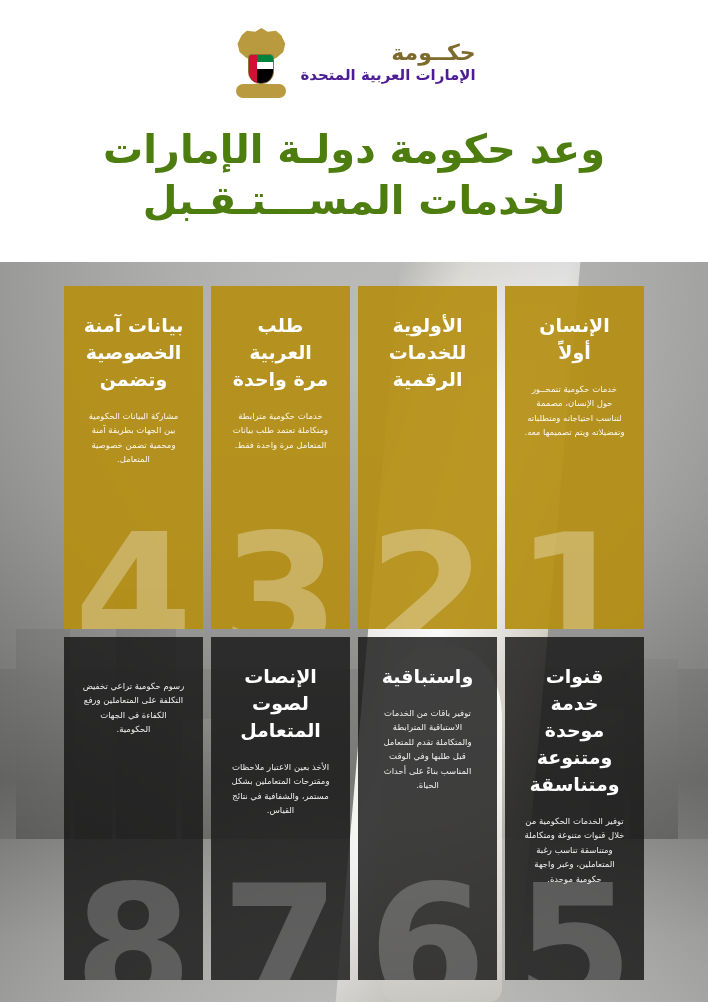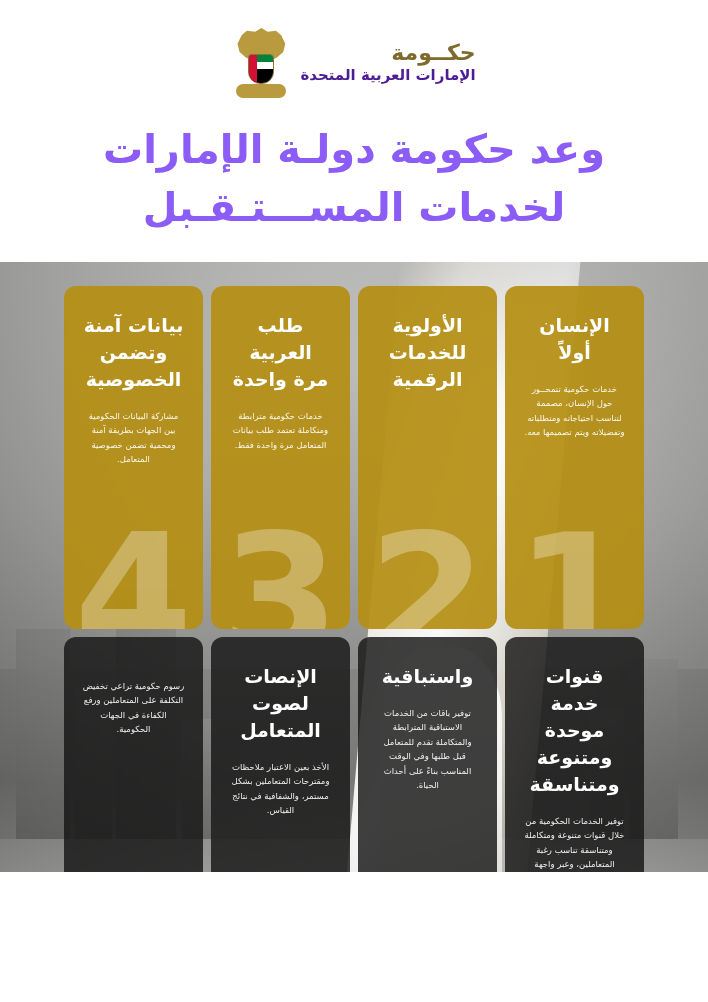"حكــومة" .page { height: 872px -> 1002px }
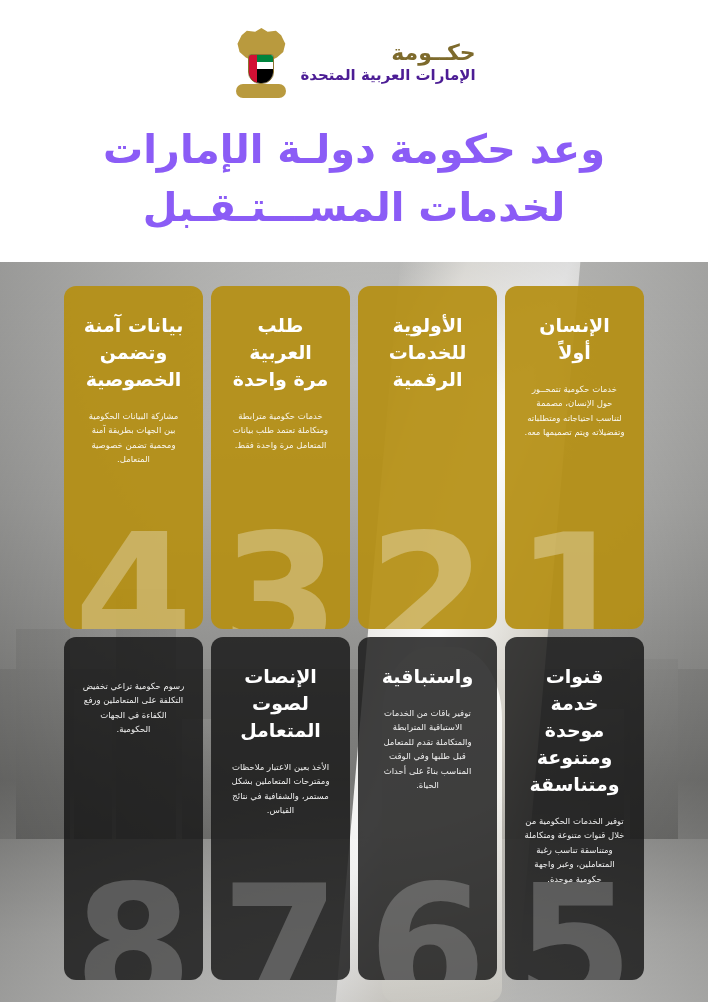"وعد حكومة دولـة الإمارات" .title-block .t1, .title-block .t2 { color: #8b5cf6 -> #4d7c0f; margin-top: 7px -> none }
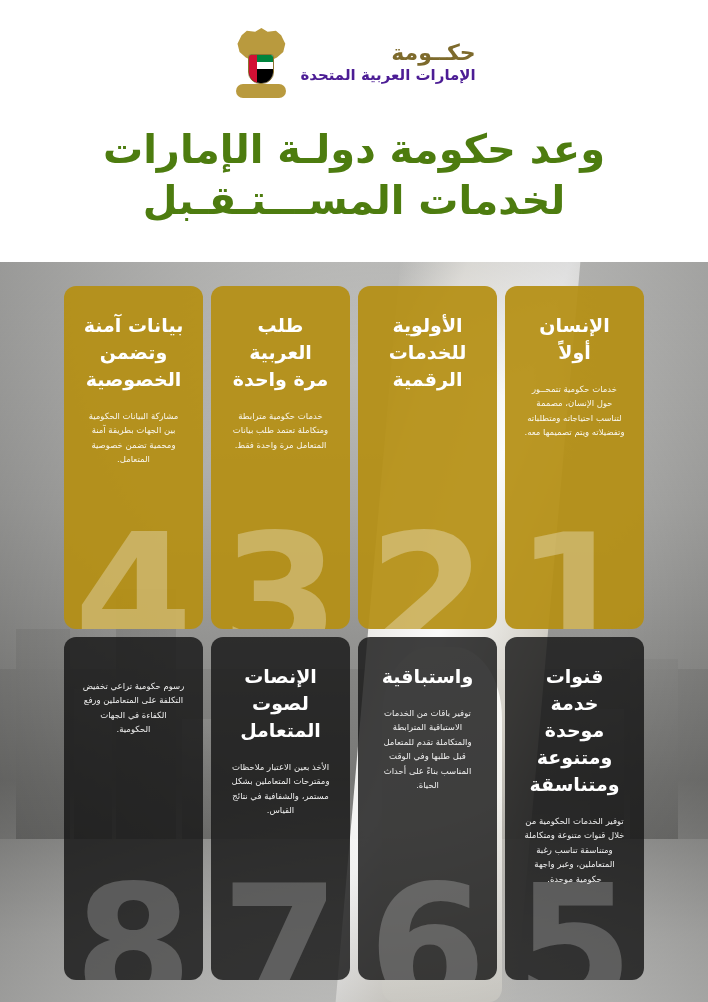"بيانات آمنة" .card { border-radius: 12px -> none }
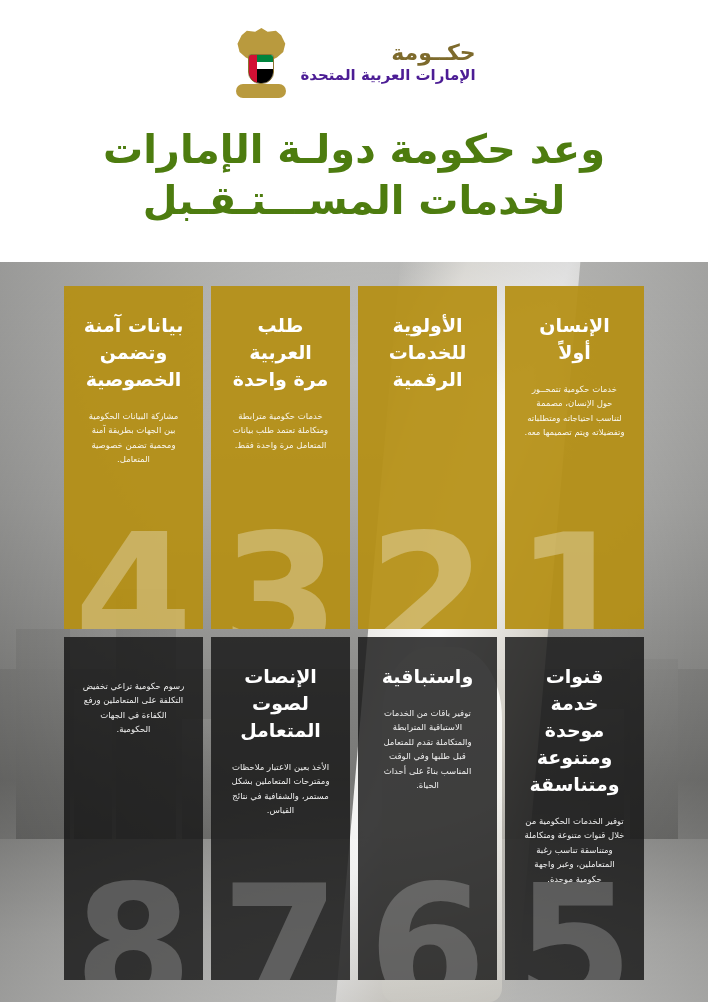"وتضمن" div { order: before "الخصوصية" -> after "الخصوصية" }
